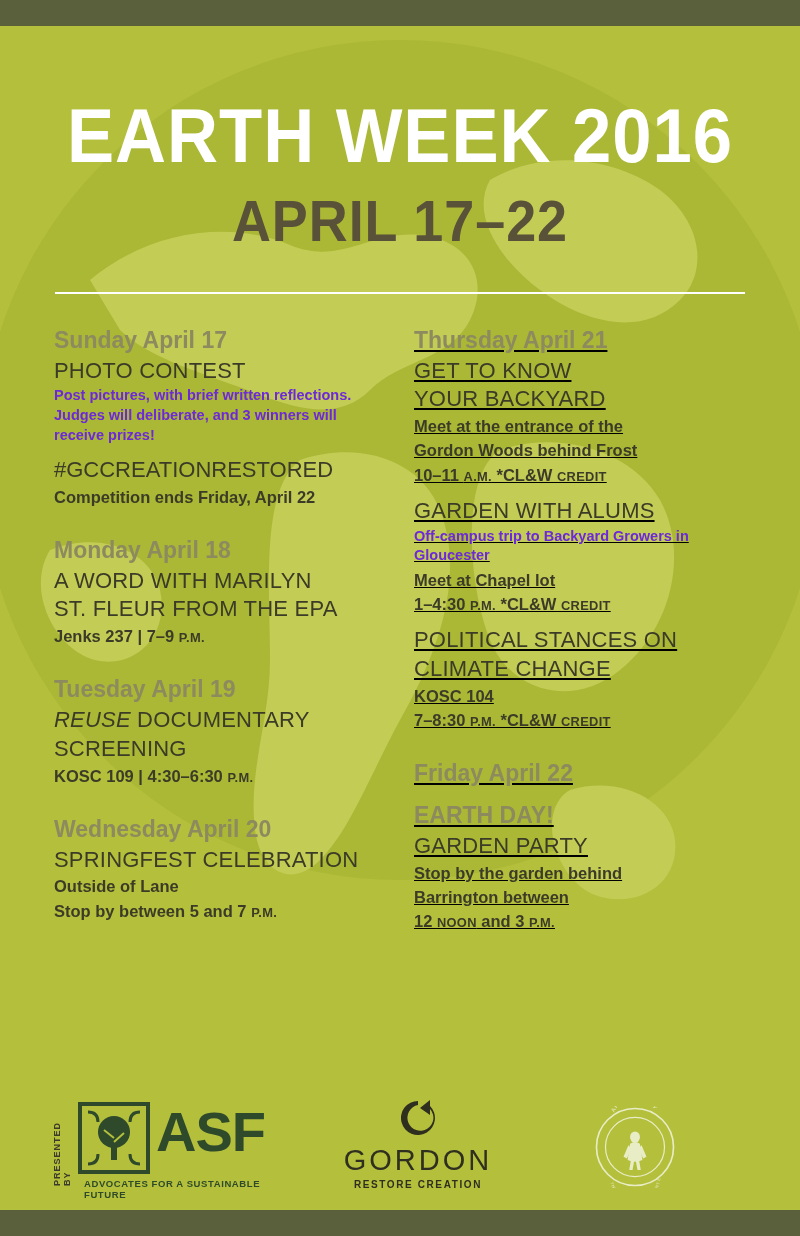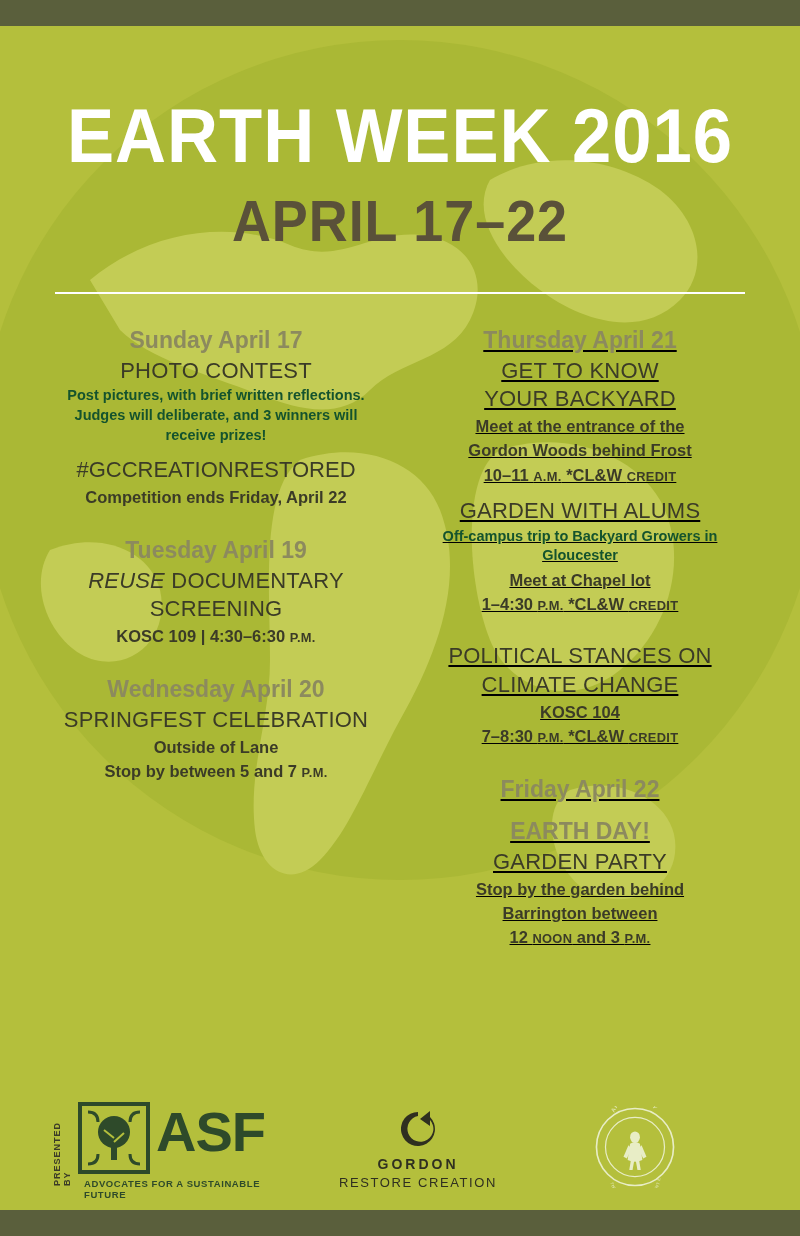"Sunday April 17" .columns { text-align: center -> none }
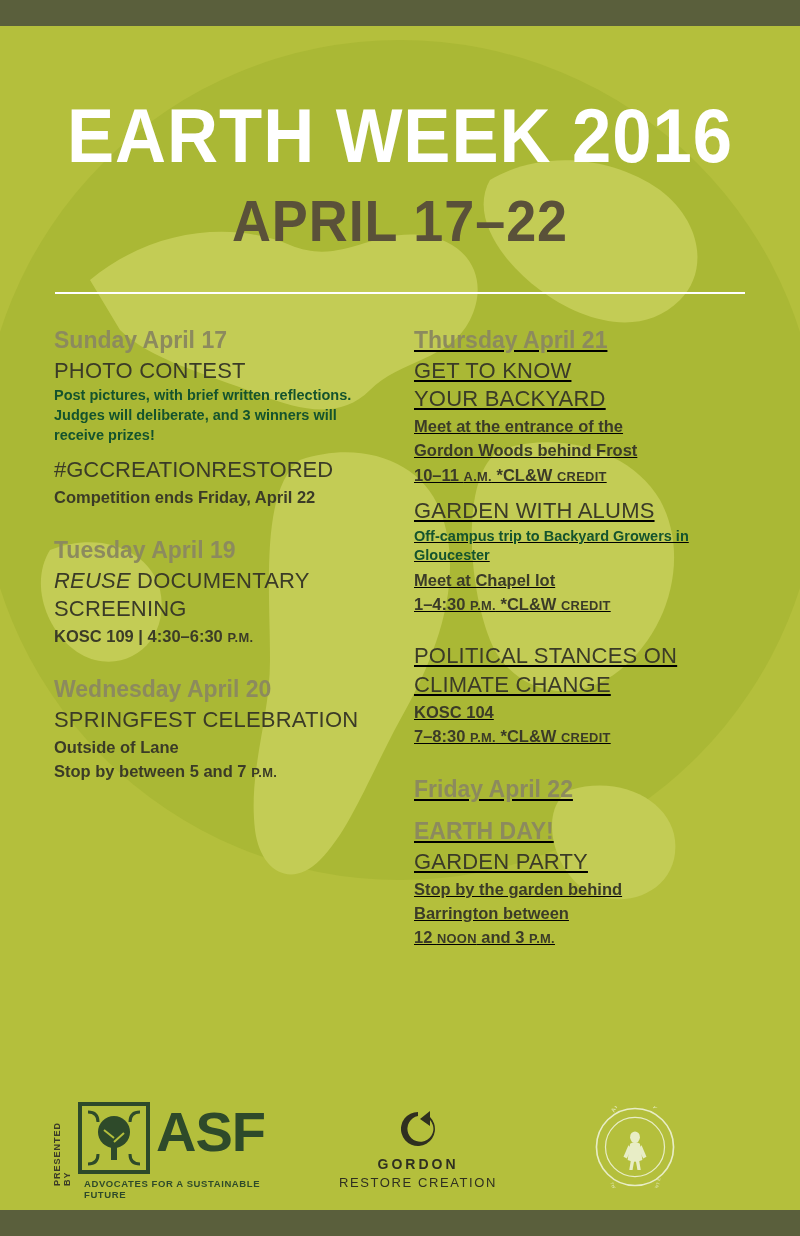"Post pictures, with brief written" .evt-desc { color: #14532d -> #6d28d9 }
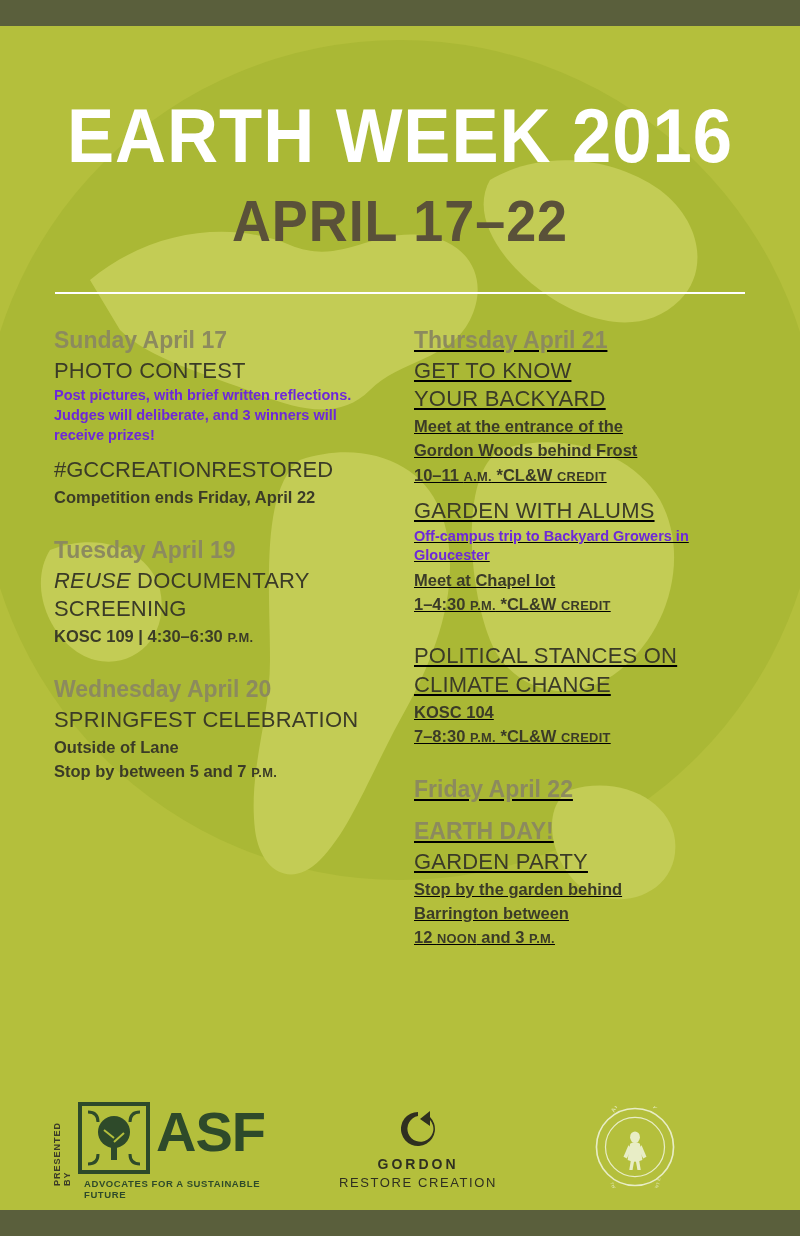"Monday April 18" div.blk { html: none -> <div> <div>Monday April 18</div> <div>A WORD WITH MARILYN</div> <div>ST. FLEUR FROM THE EPA</div> <div> <span>Jenks 237 | 7–9 </span><span>P.M.</span> </div> </div> }
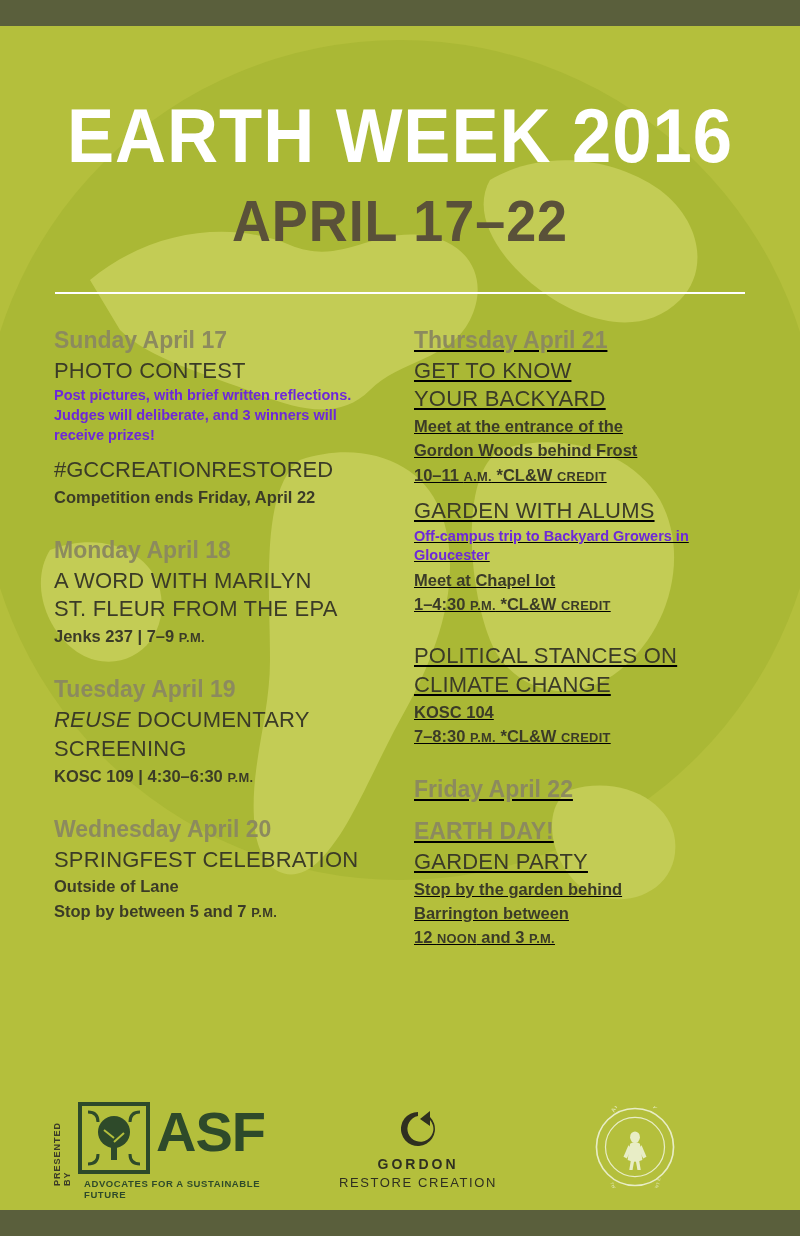"POLITICAL STANCES ON" div { margin-top: 28px -> 12px }
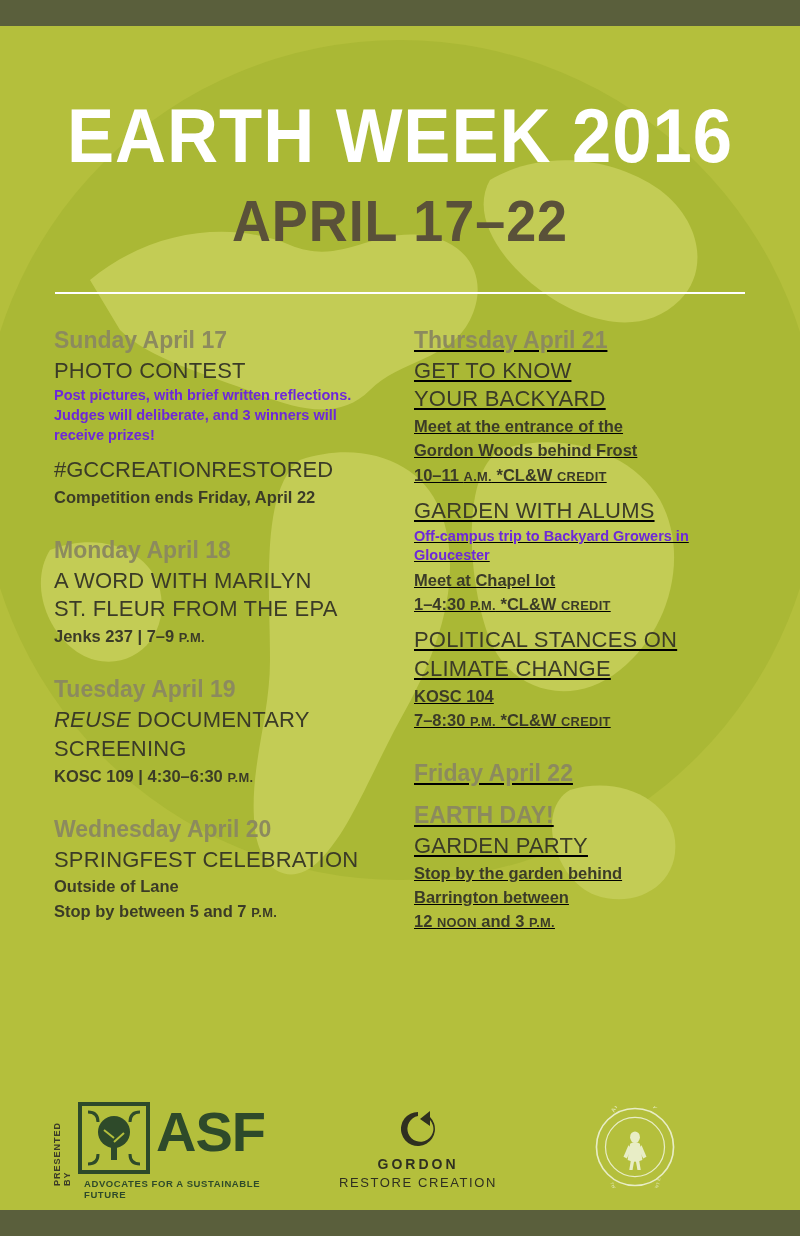"GORDON" .gordon-name { font-size: 14px -> 29px; font-weight: bold -> normal }
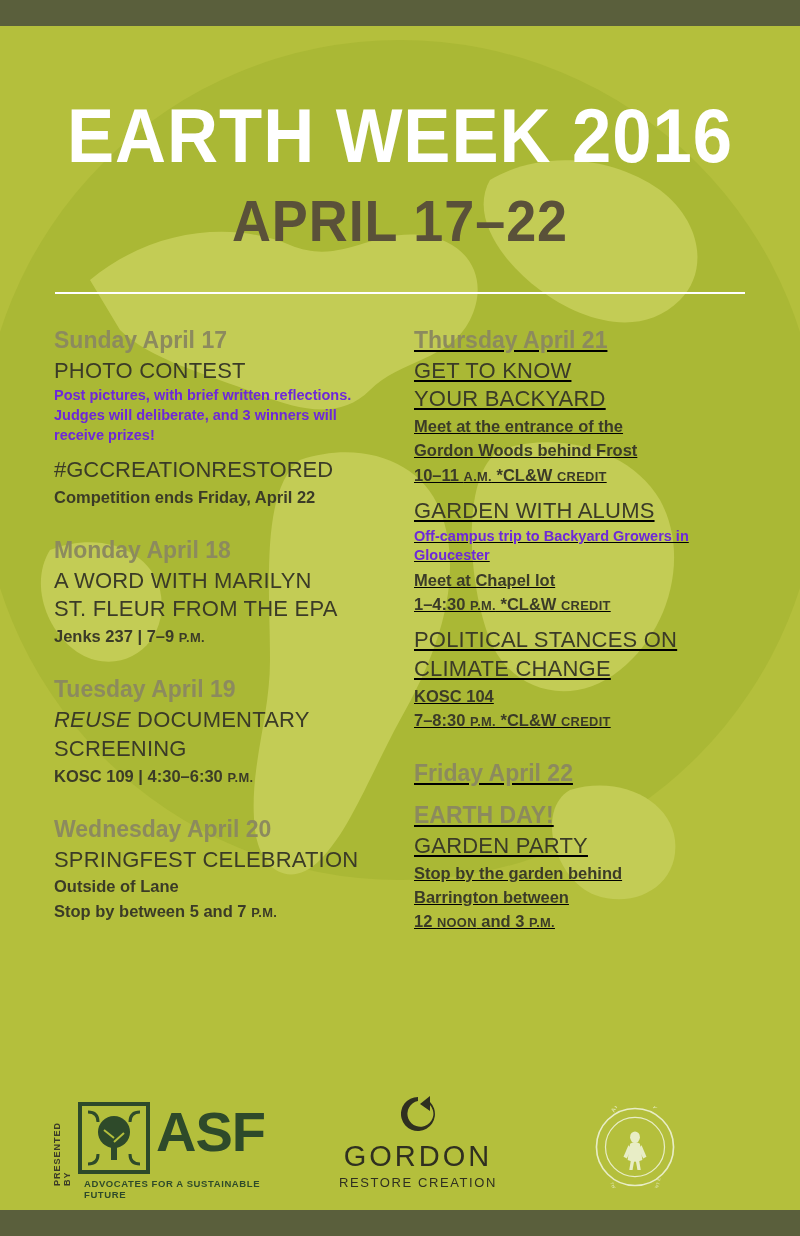"RESTORE CREATION" .gordon-tag { font-size: 13px -> 10px; font-weight: normal -> bold }
